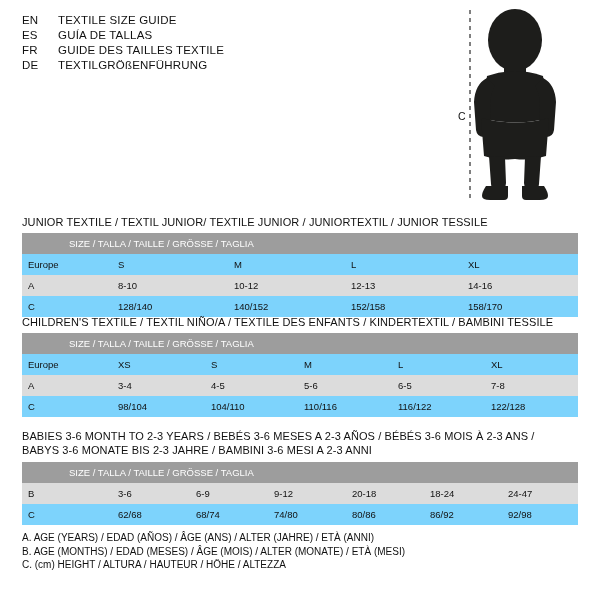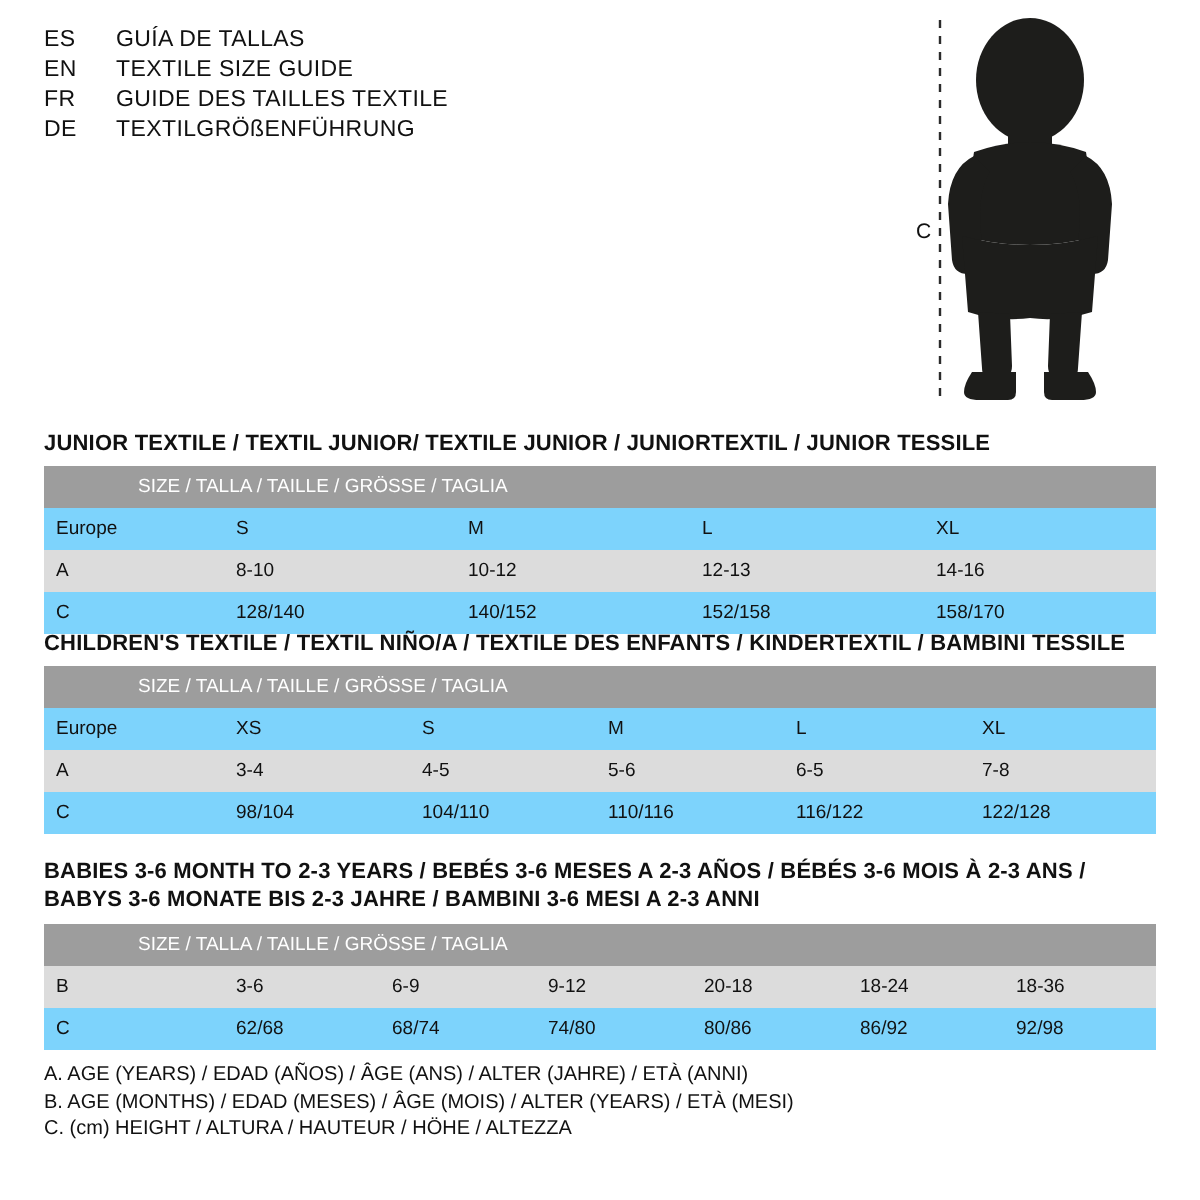"ES" div.hdr-row { order: before "EN" -> after "EN" }
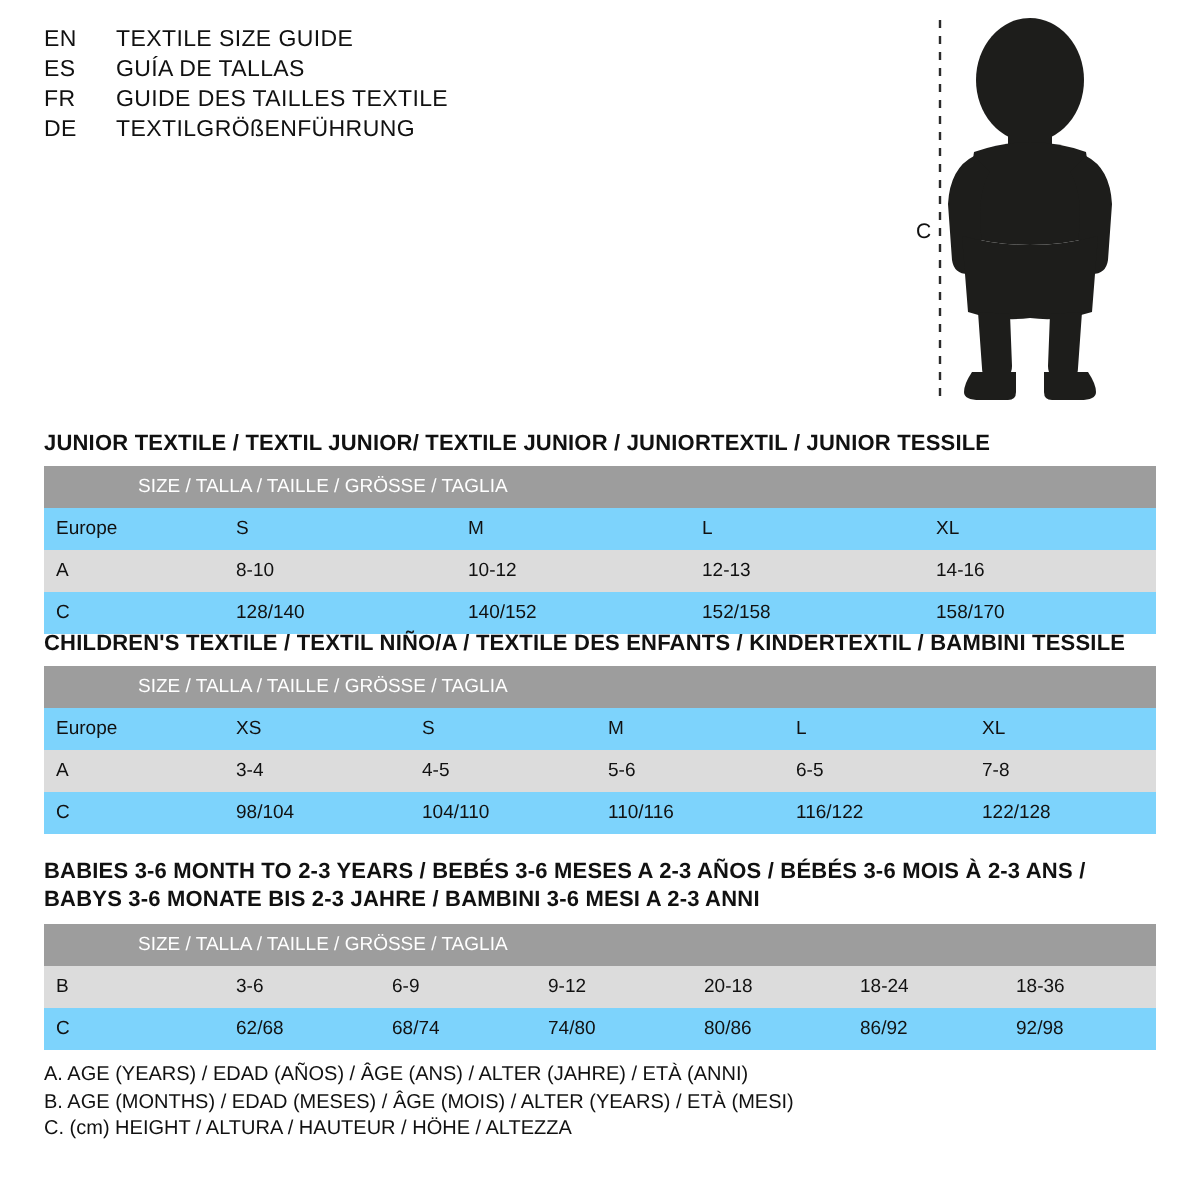"JUNIOR TEXTILE / TEXTIL JUNIOR/" .sec-title { font-weight: bold -> normal }
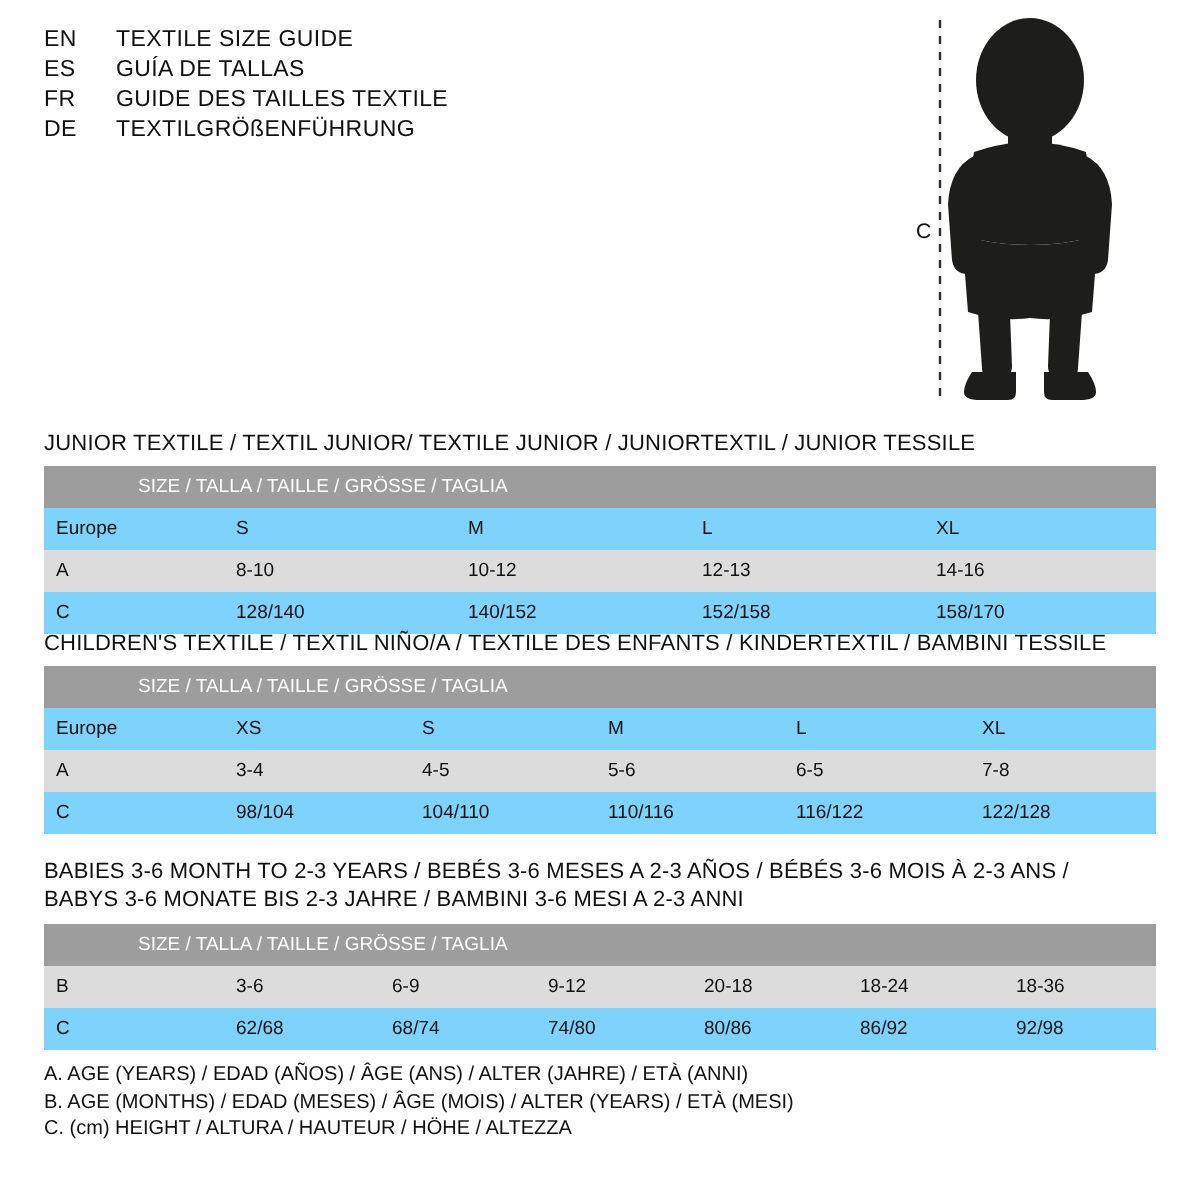"18-36" td { text: 18-36 -> 24-47 }
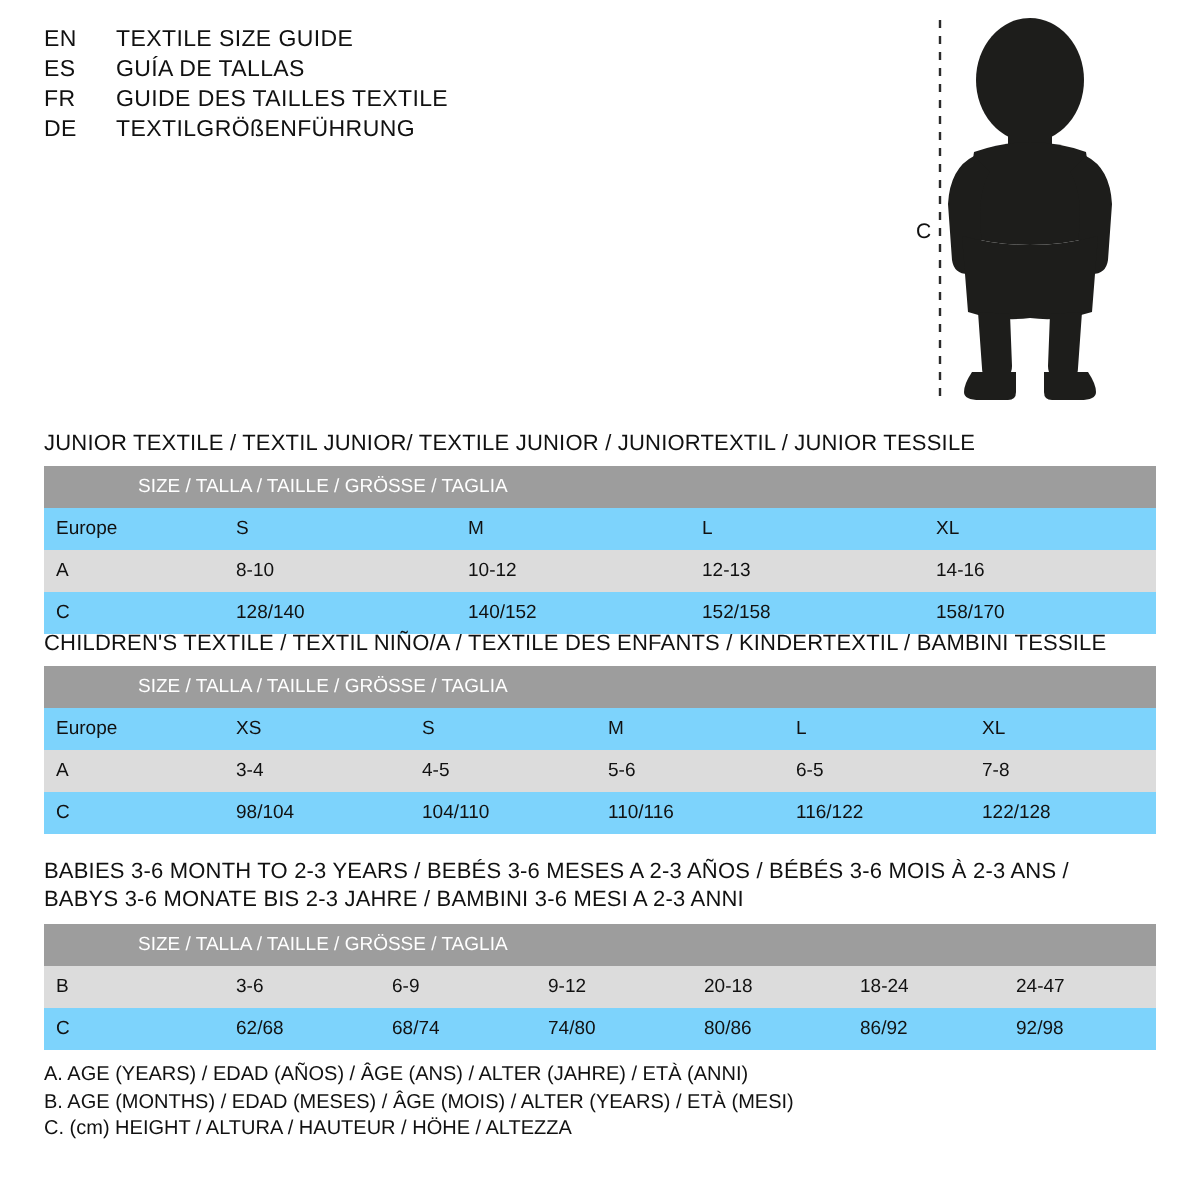"B. AGE (MONTHS) / EDAD" div { text: YEARS -> MONATE }
